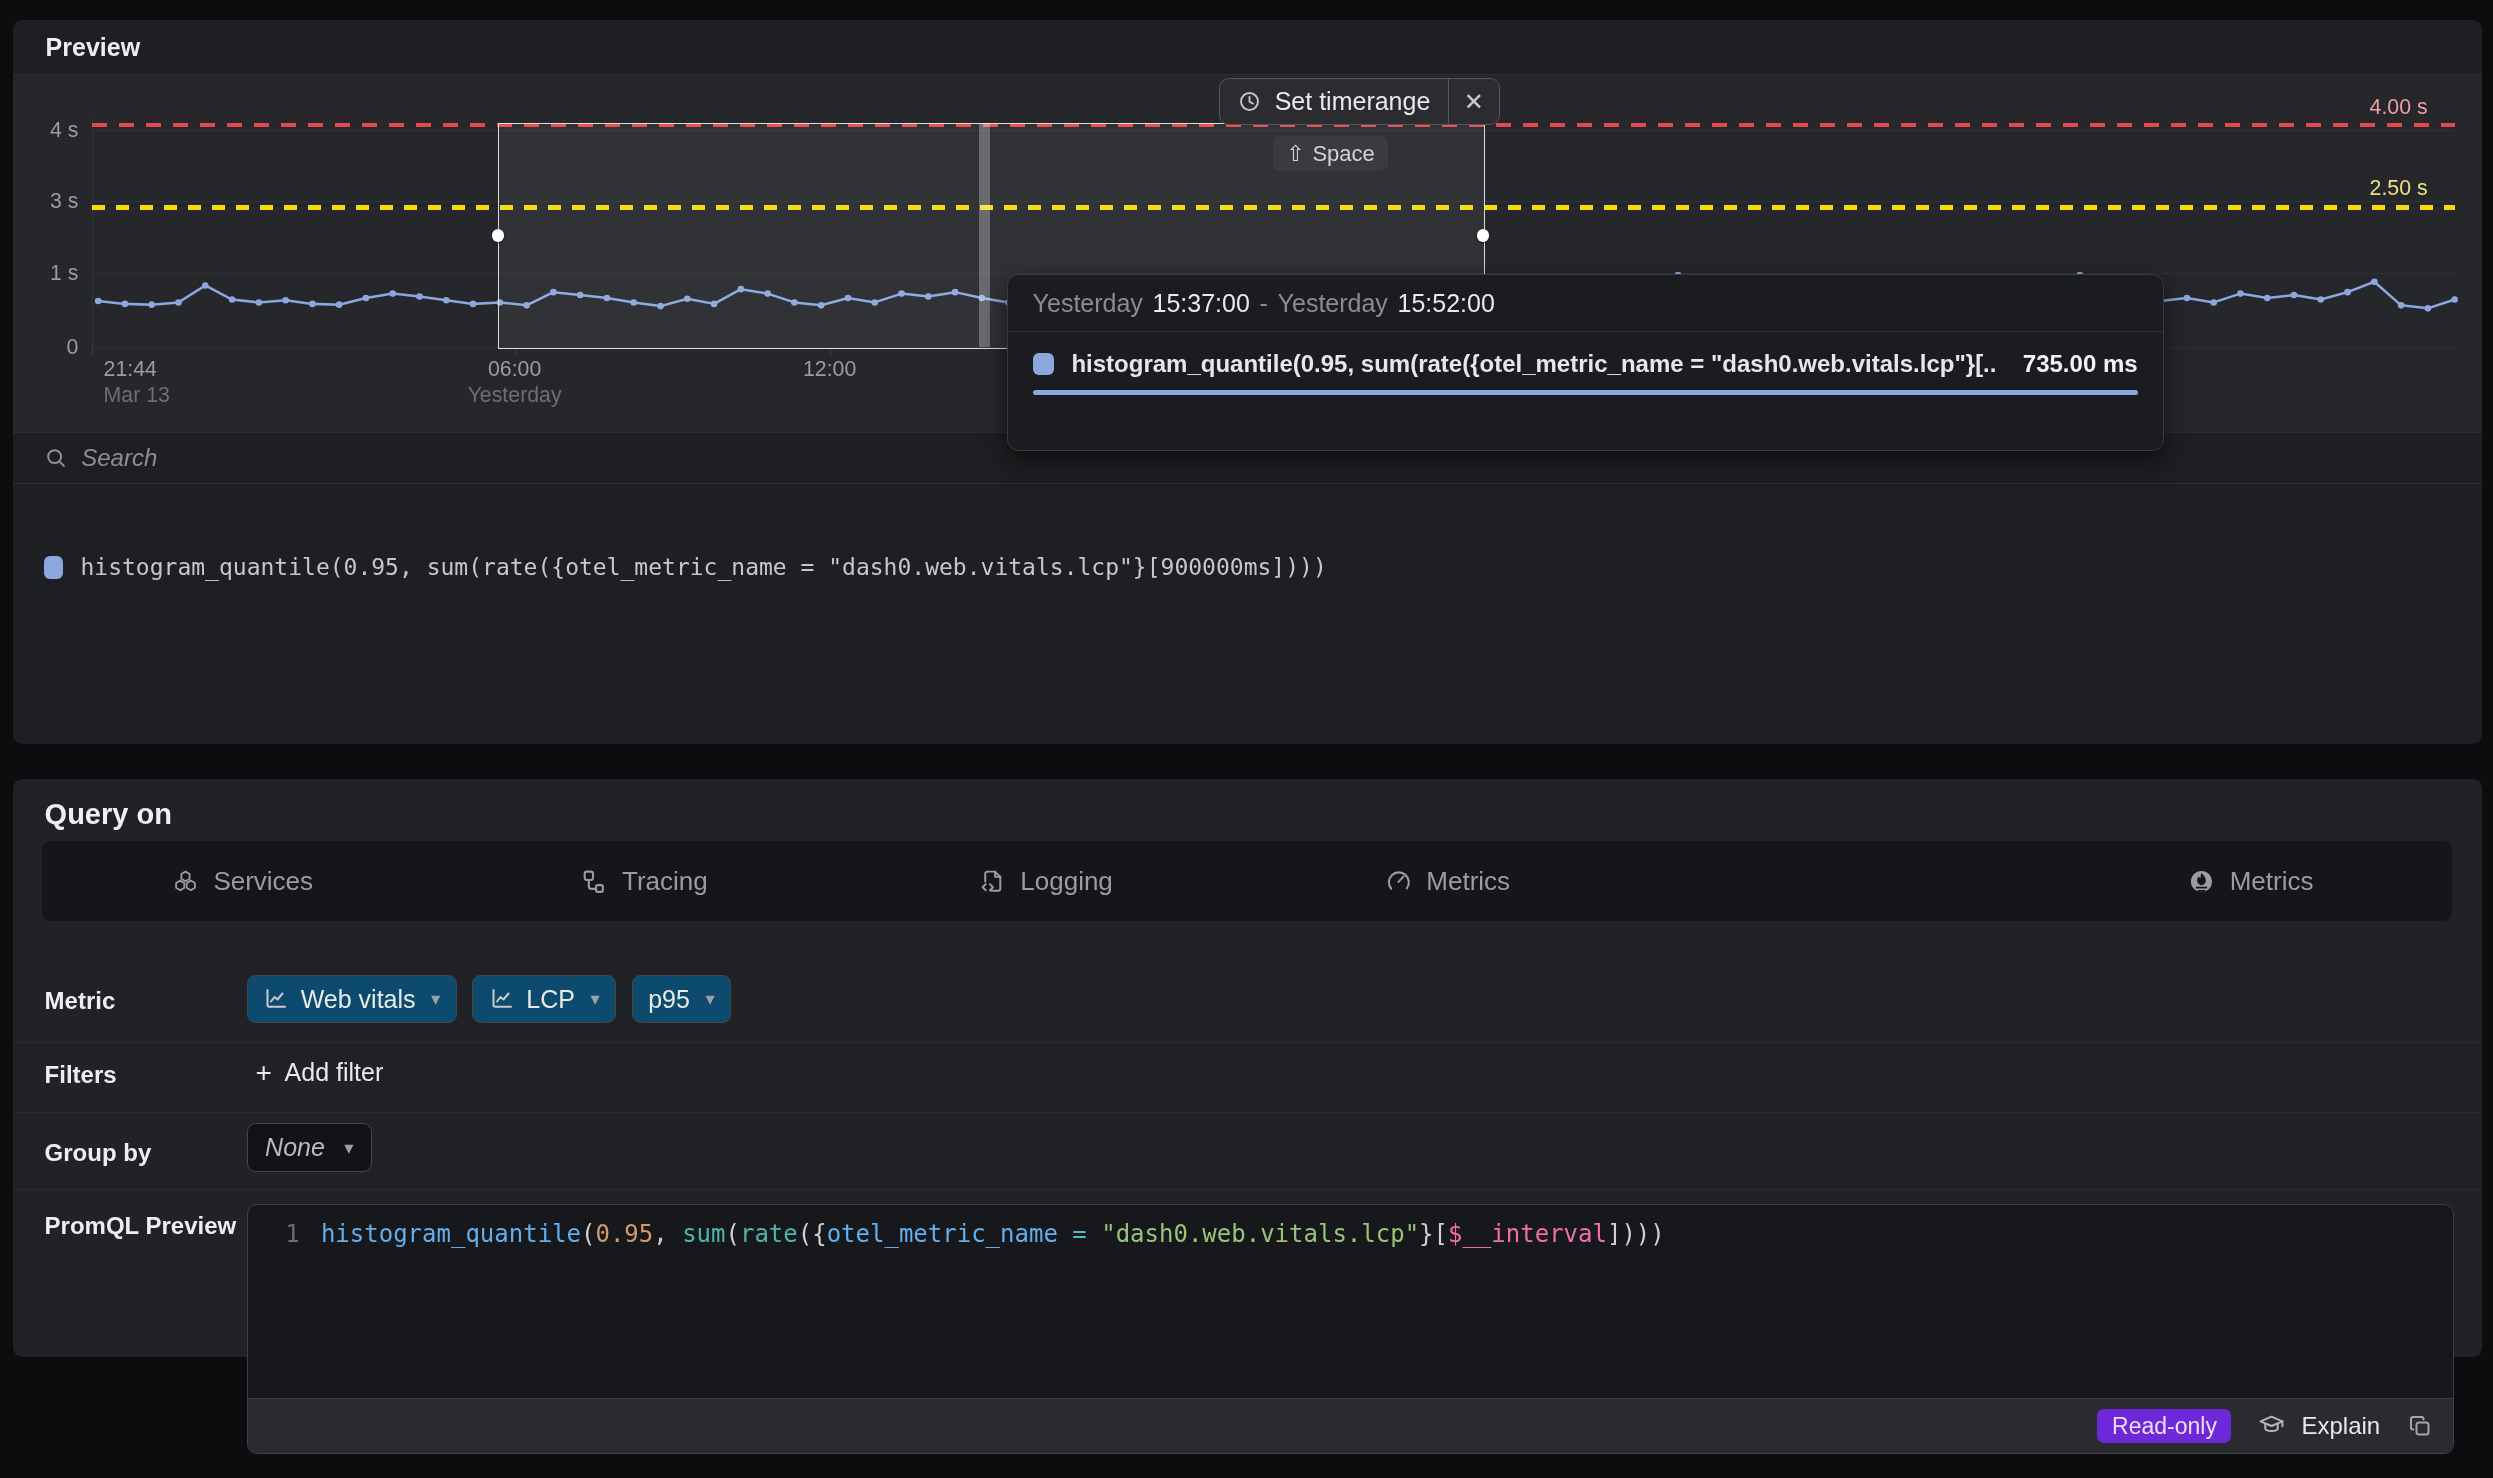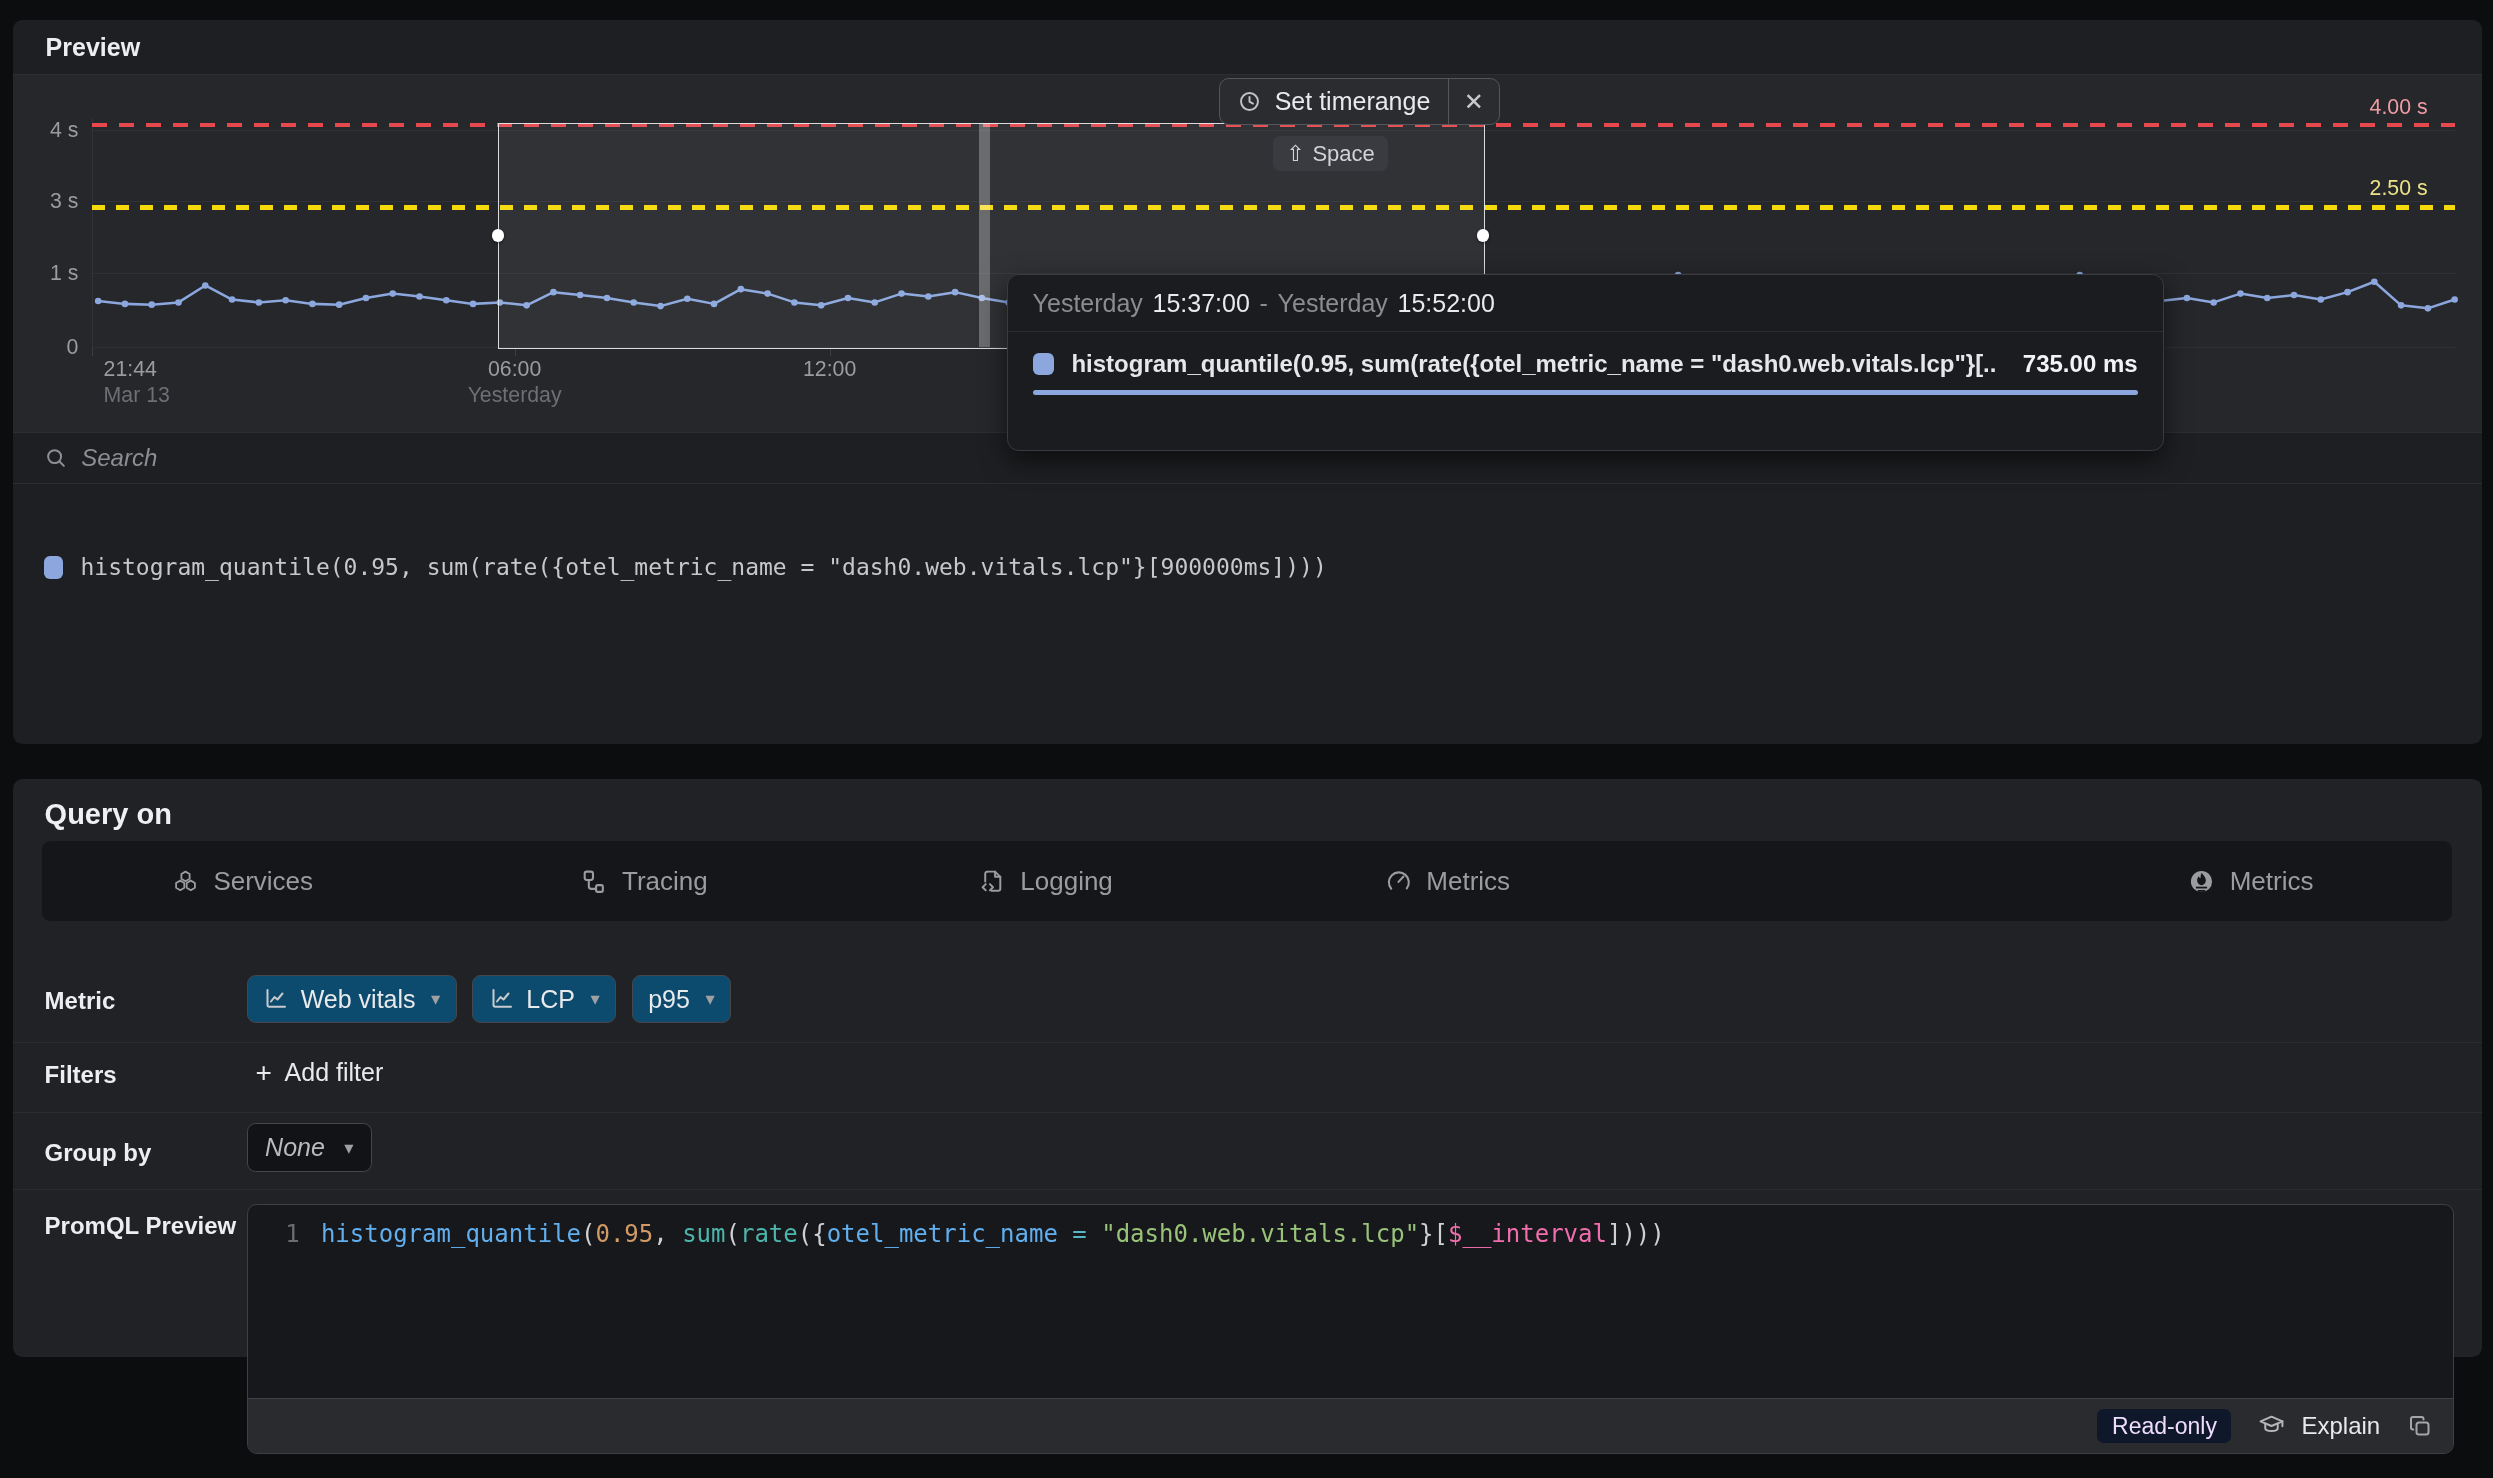"Read-only" .readonly-badge { background: #0f172a -> #6d28d9 }
